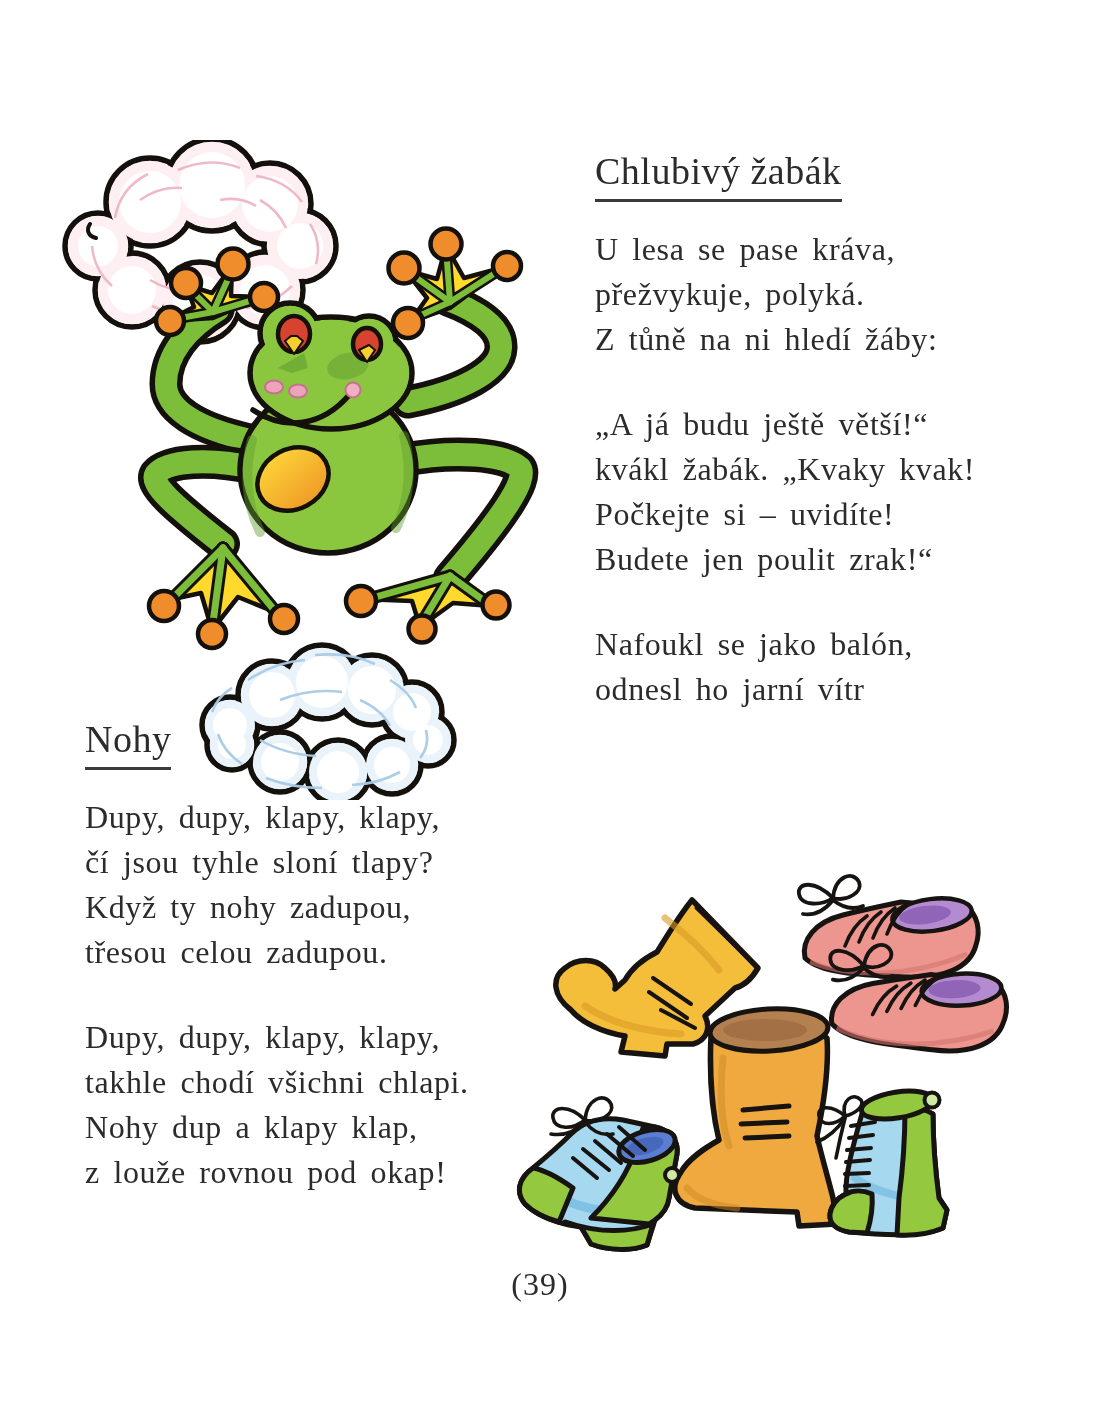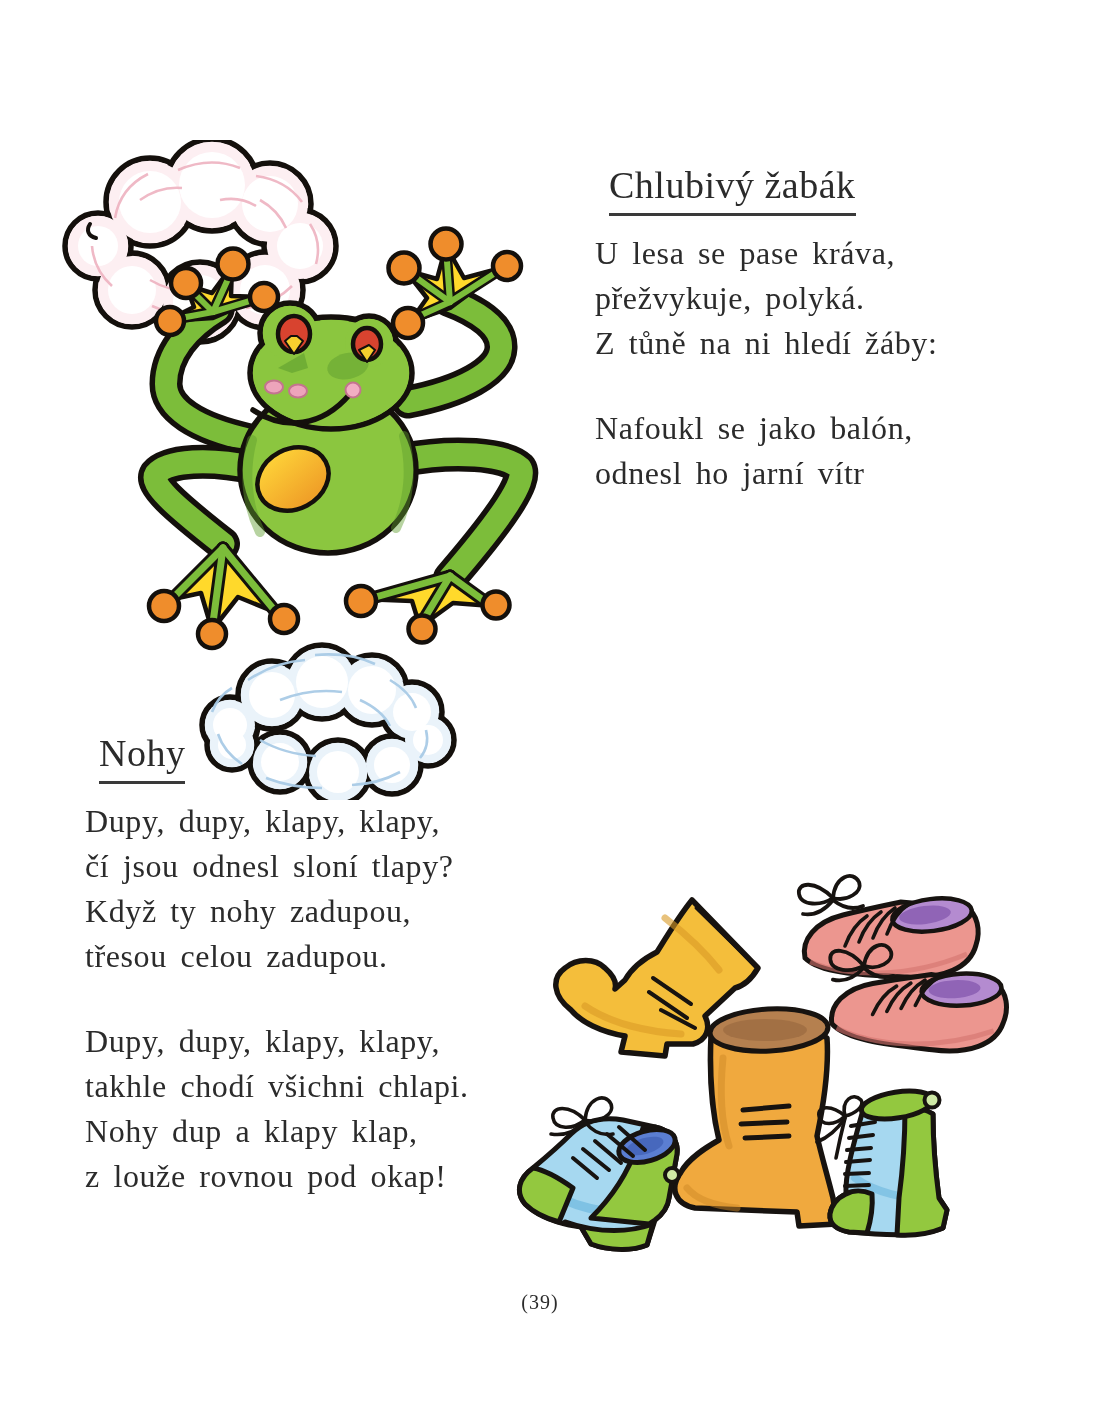"Chlubivý žabák" .poem-title { margin: 14px -> 0 }
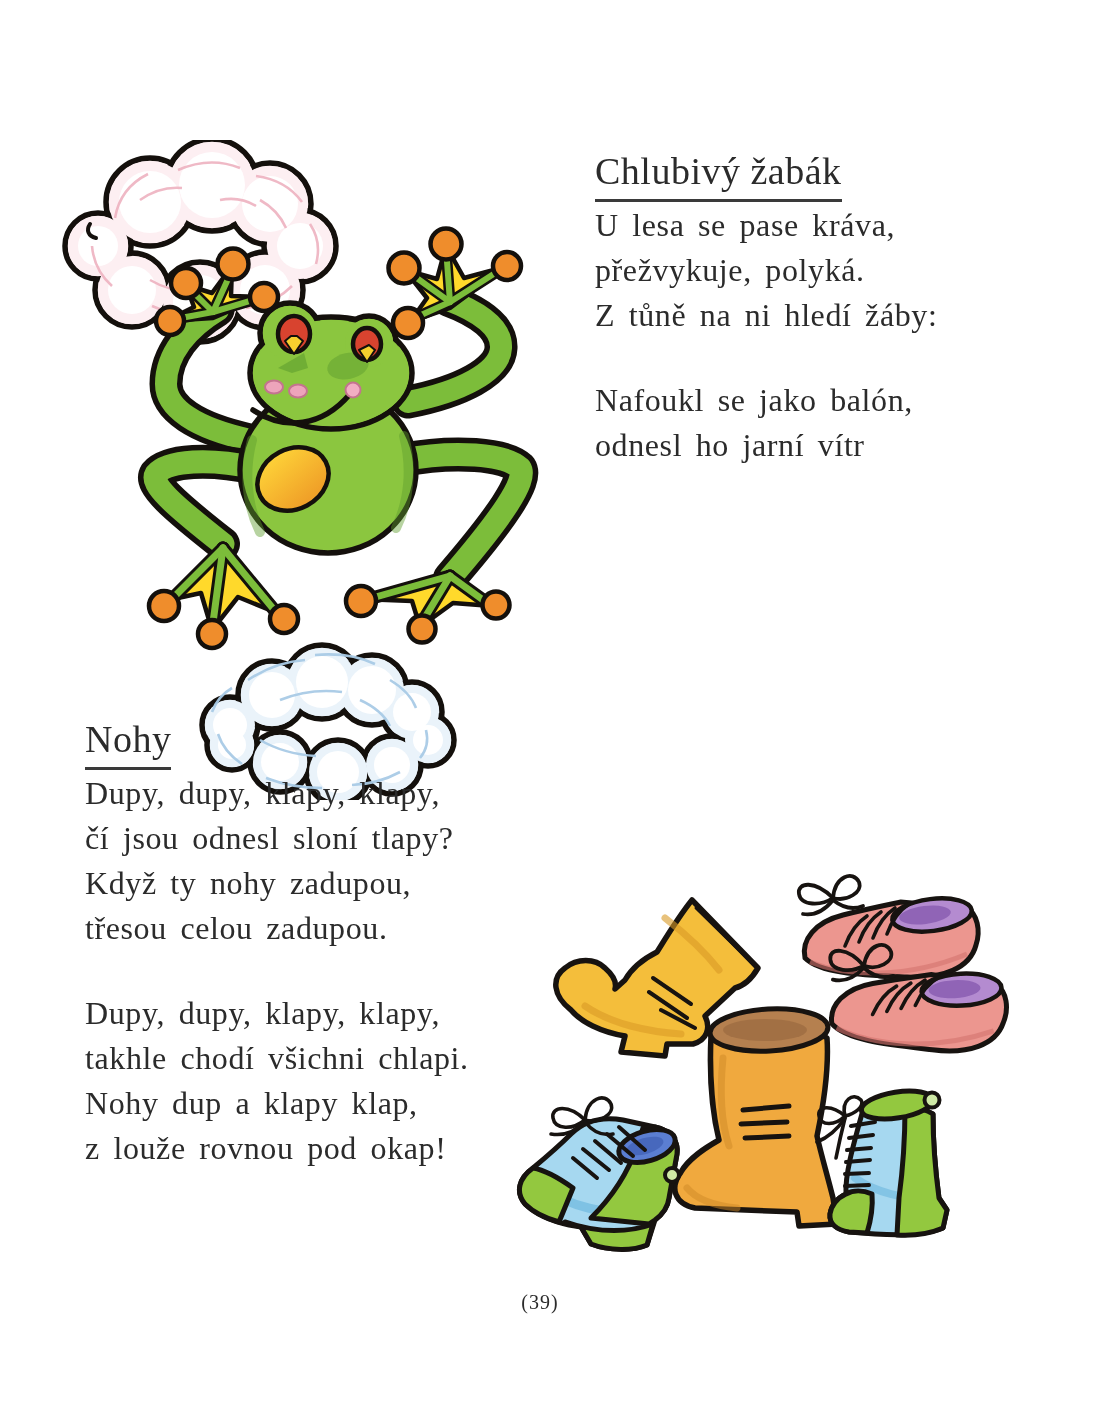"U lesa se pase kráva," .stanza.first { margin-top: 1px -> 25px }
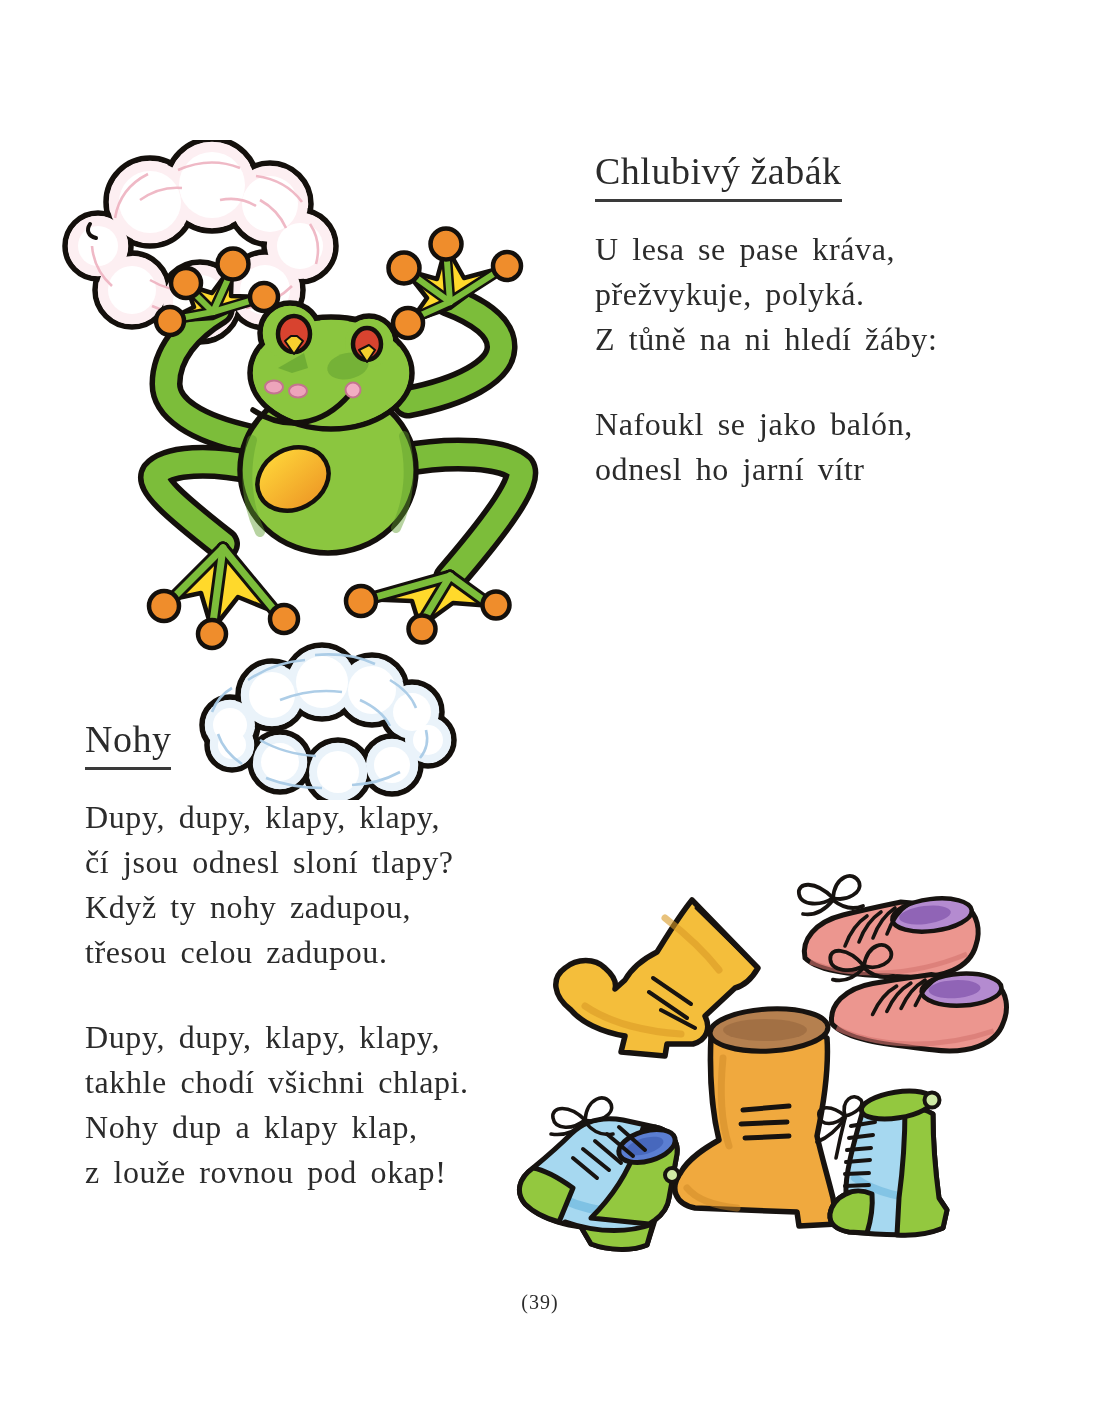"„A já budu ještě větší!“" div.stanza { html: none -> <div> <div>„A já budu ještě větší!“</div> <div>kvákl žabák. „Kvaky kvak!</div> <div>Počkejte si – uvidíte!</div> <div>Budete jen poulit zrak!“</div> </div> }
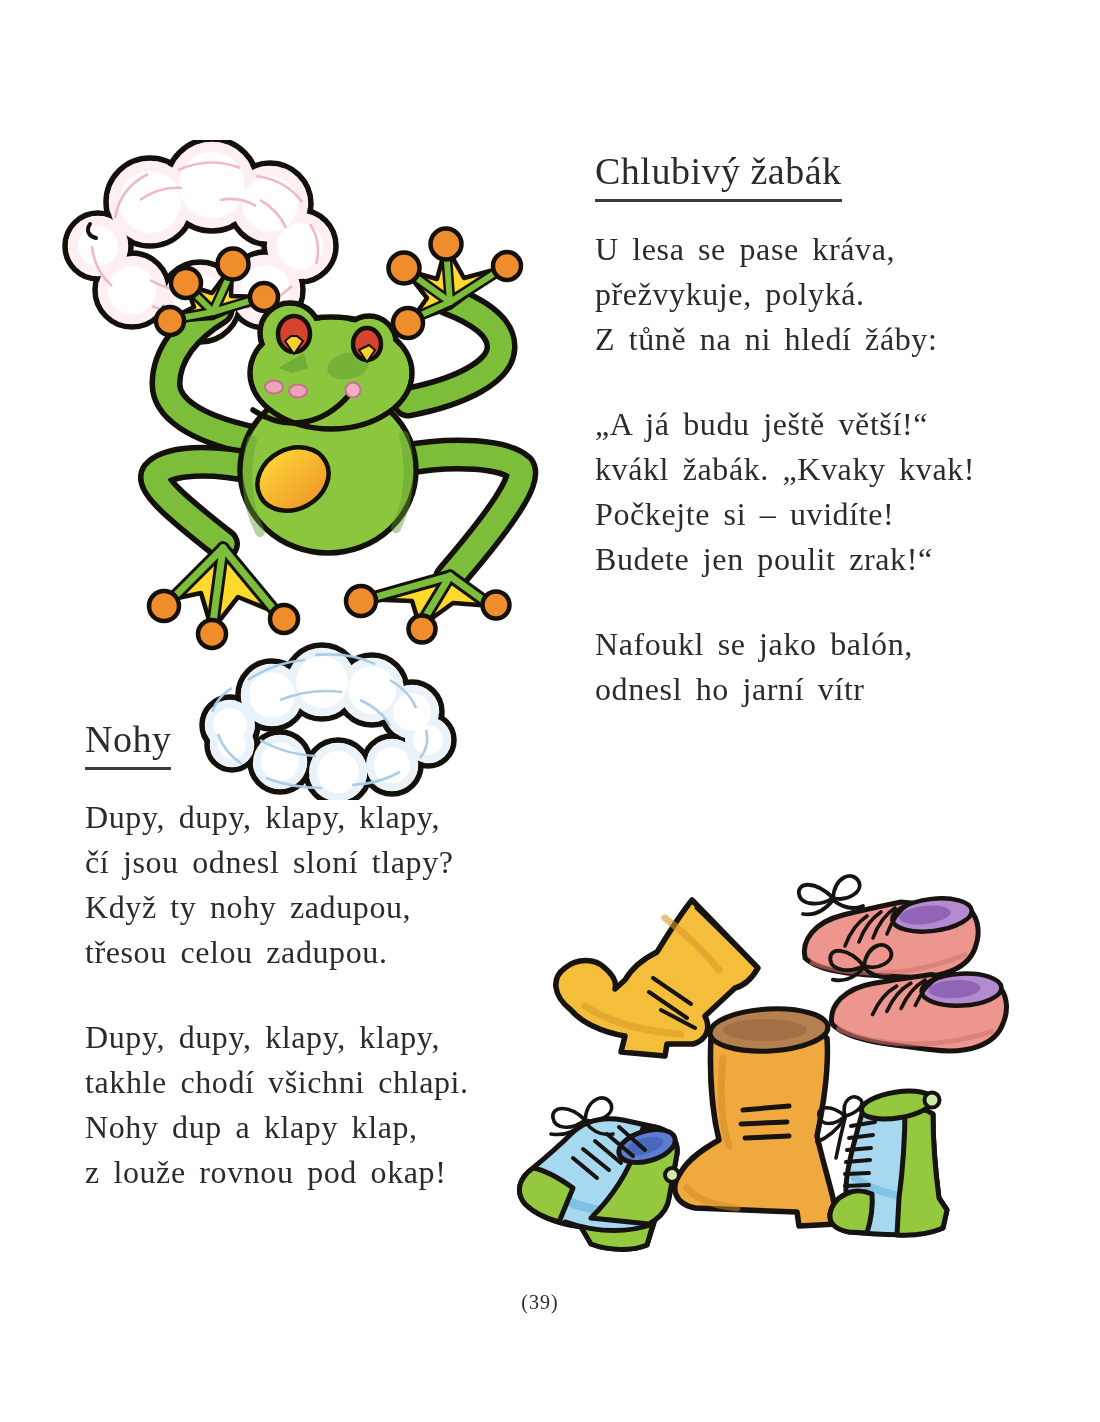"čí jsou odnesl sloní tlapy?" div.line { text: odnesl -> tyhle }
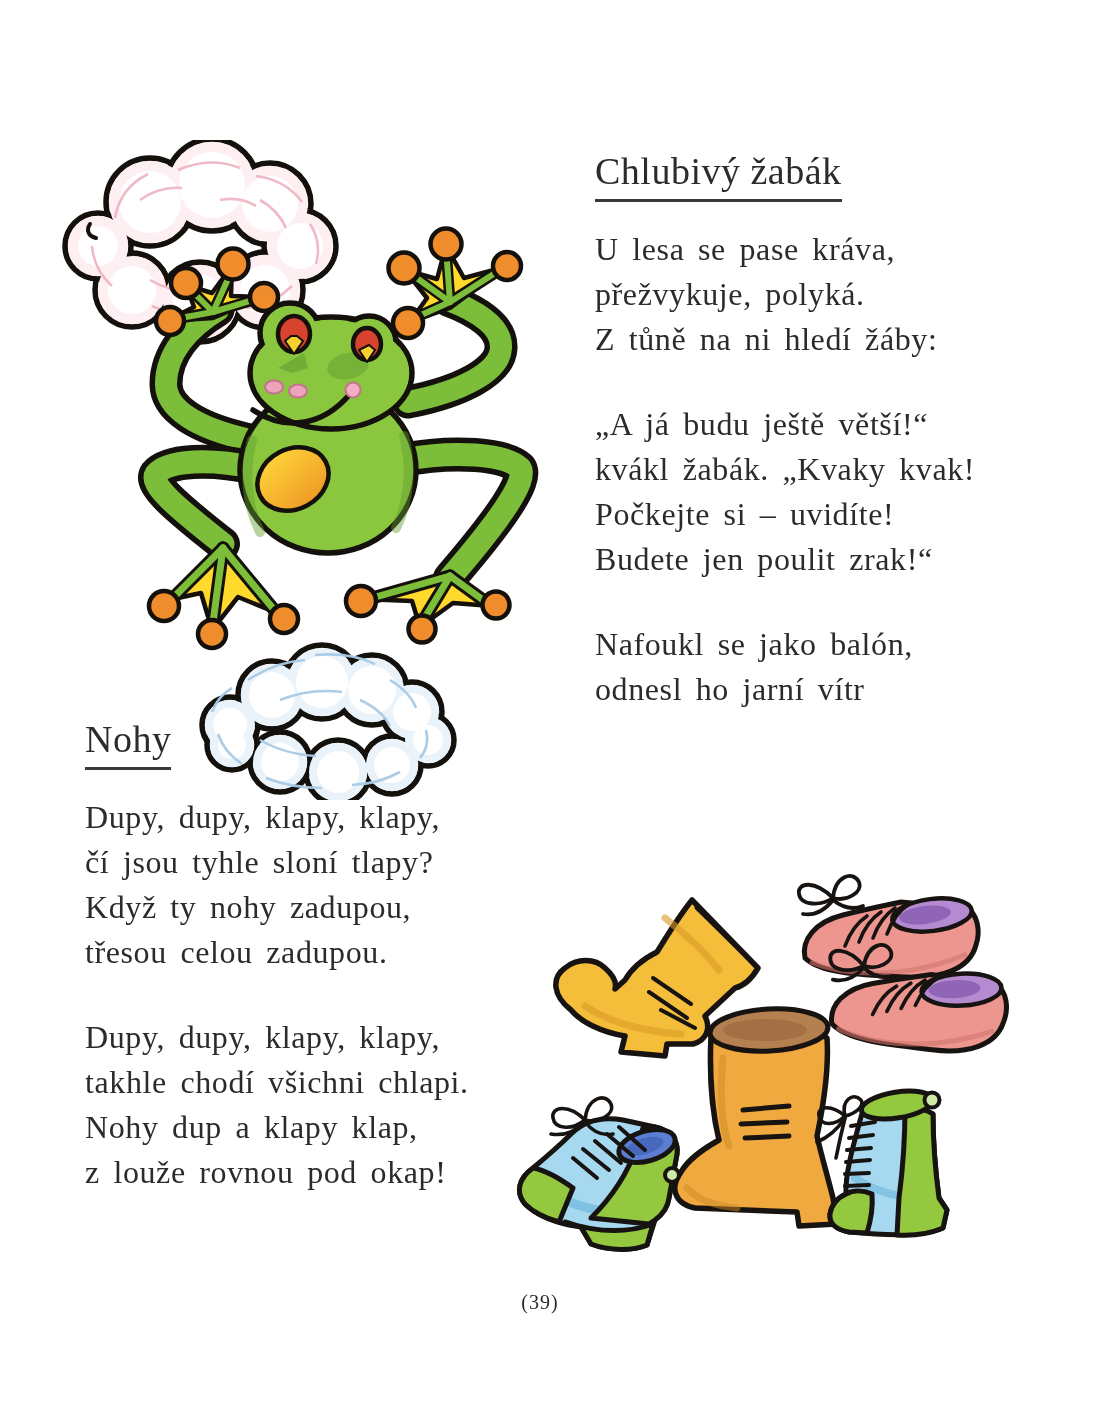"(39)" #page-number { font-size: 20px -> 32px; margin-top: 25px -> none }
